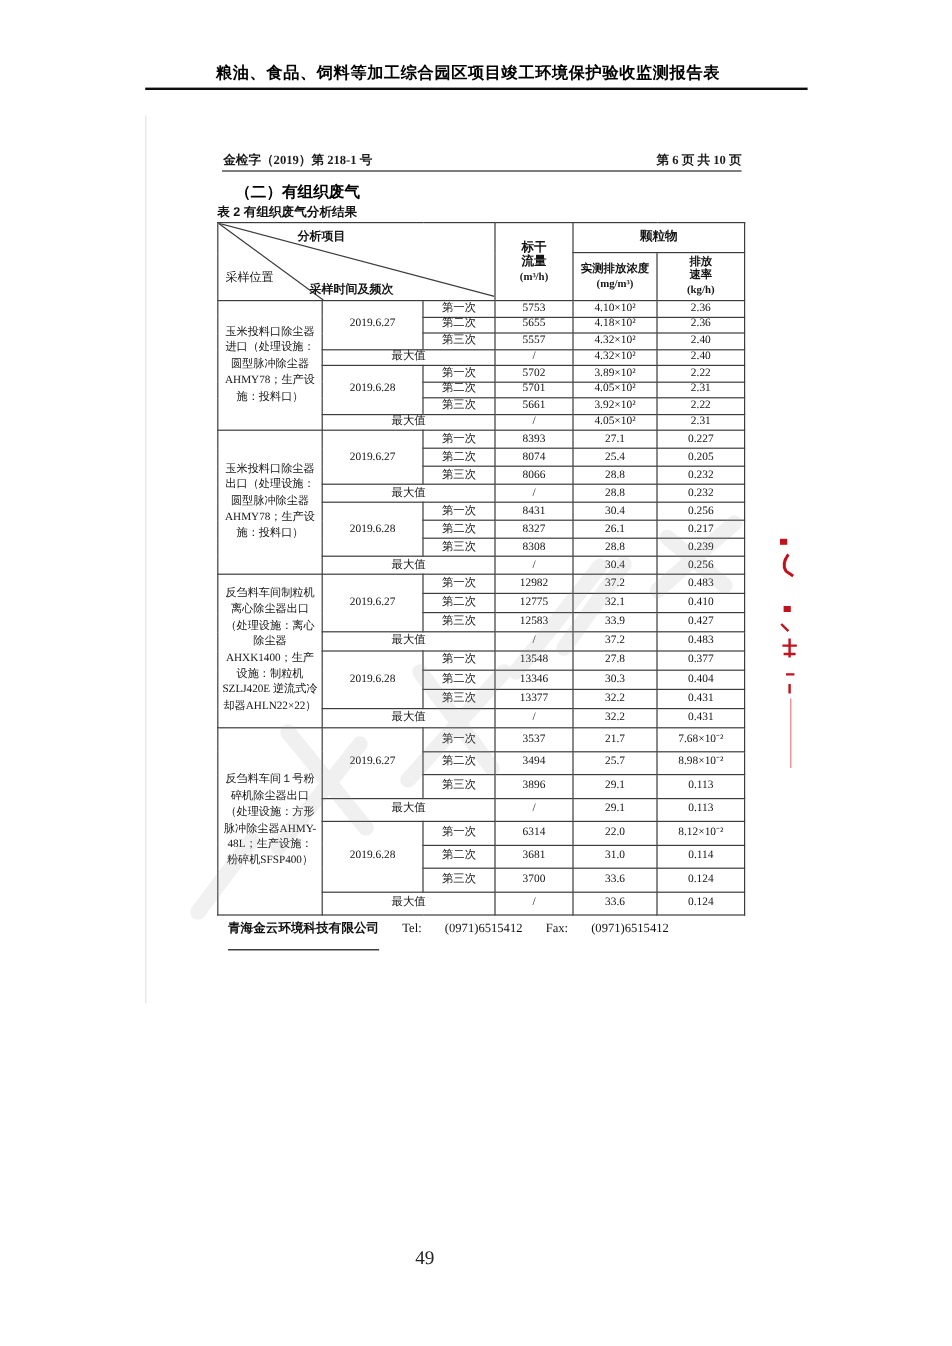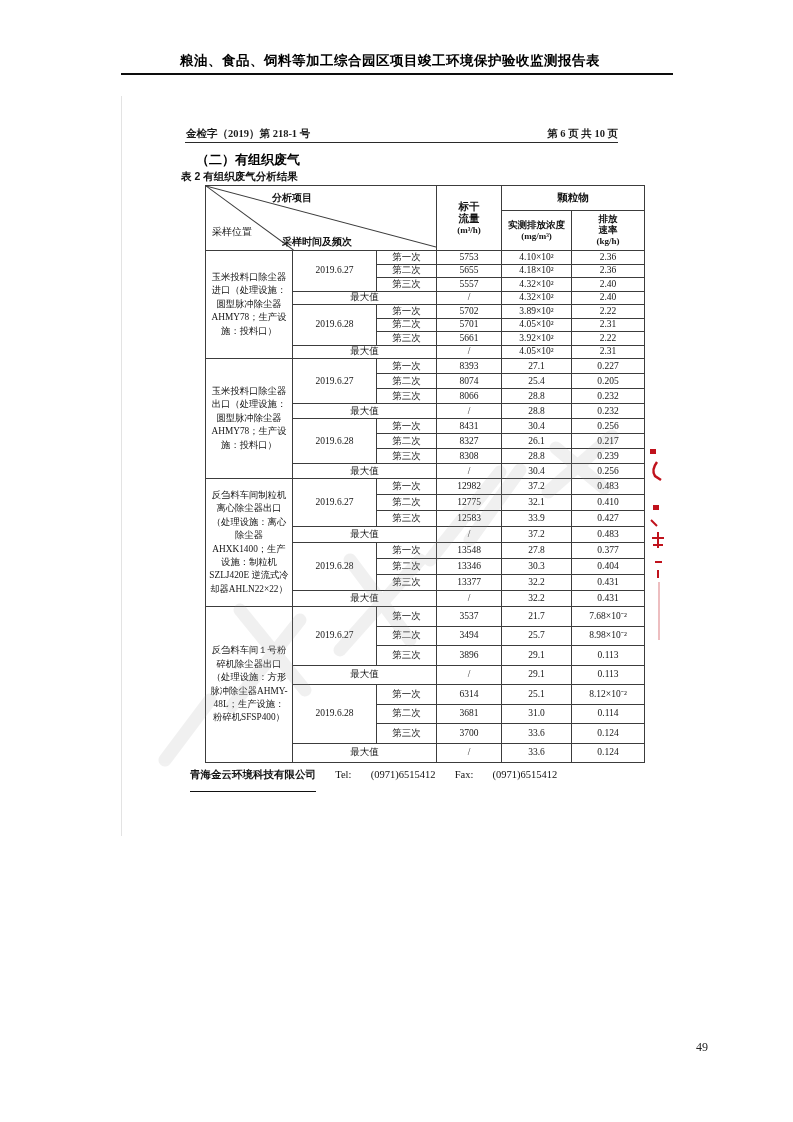"分析项目" table { margin-left: 24px -> none }
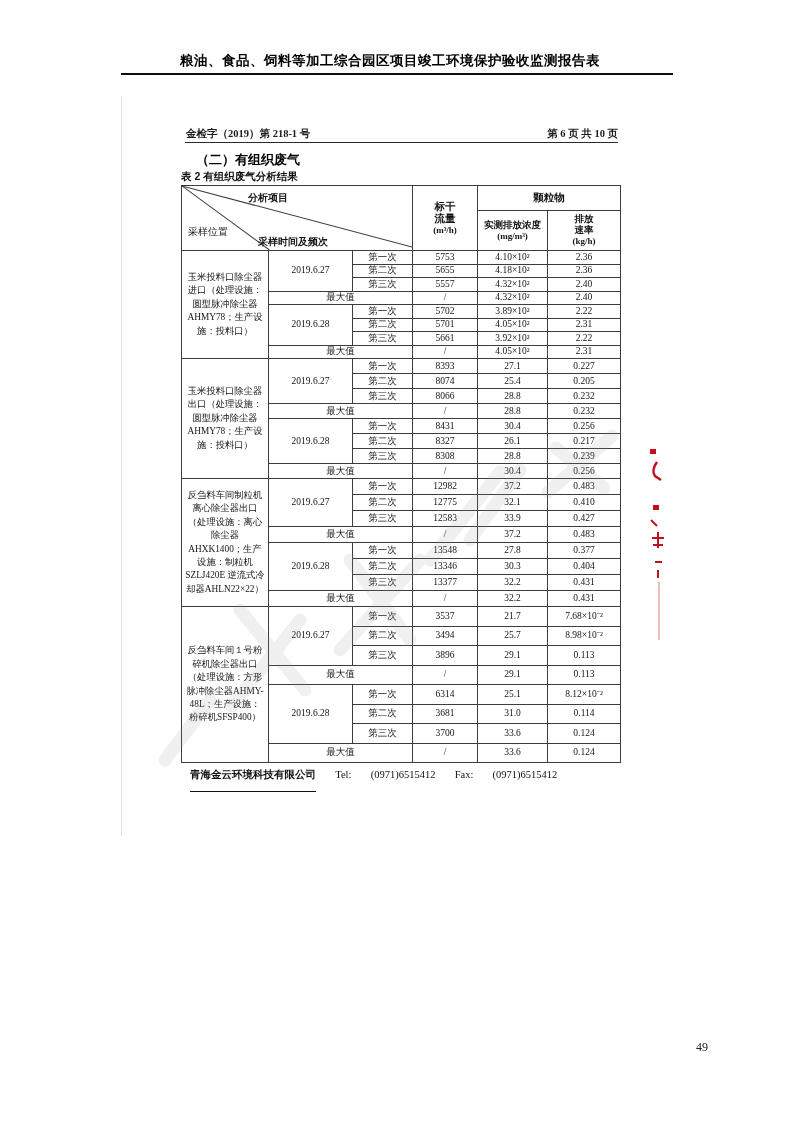"25.1" td { text: 25.1 -> 22.0 }
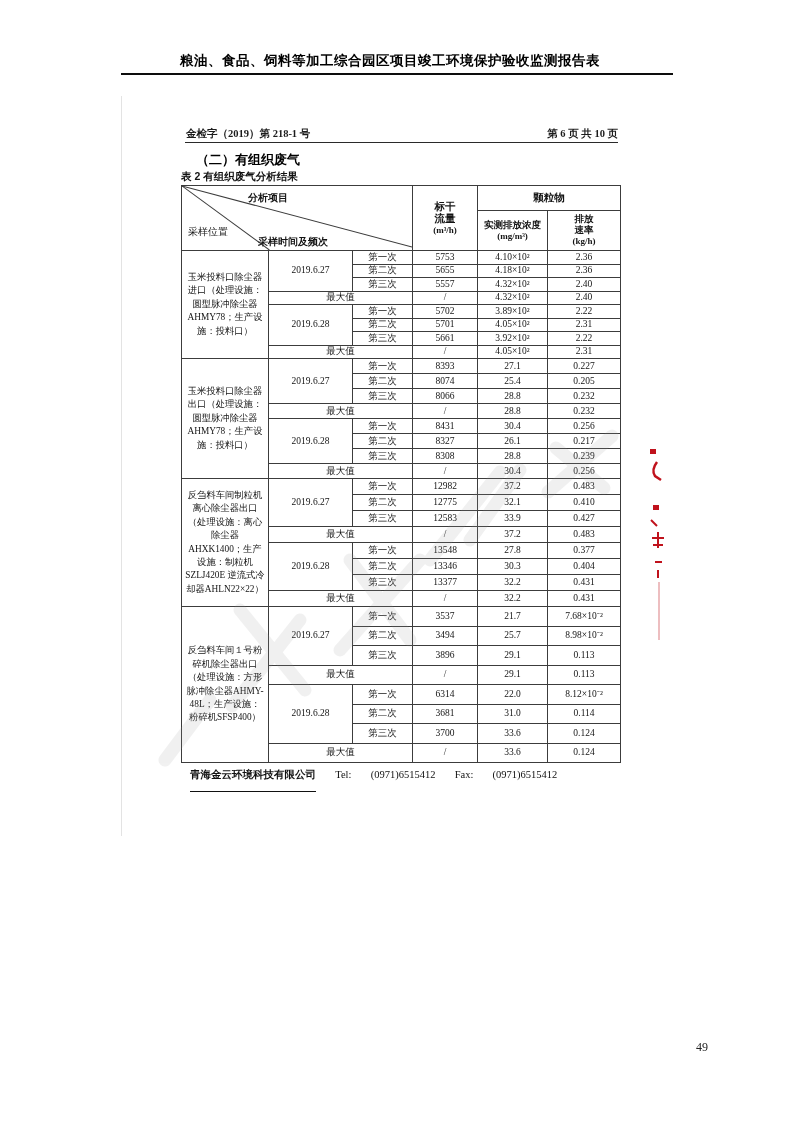"49" .page-number { font-size: 12px -> 16px; text-align: right -> center }
